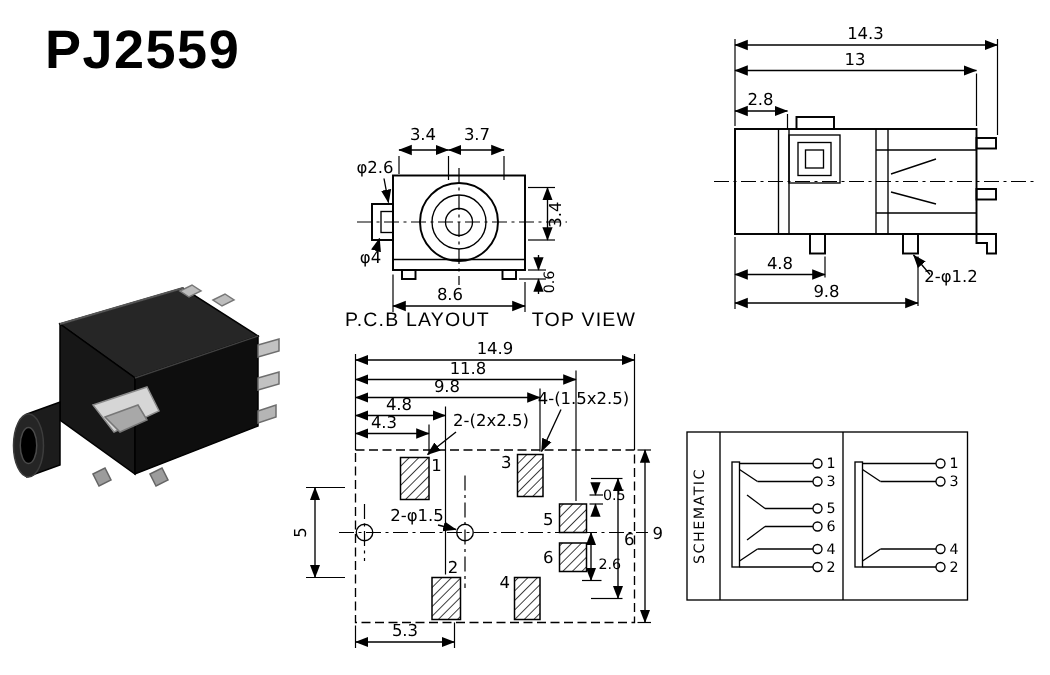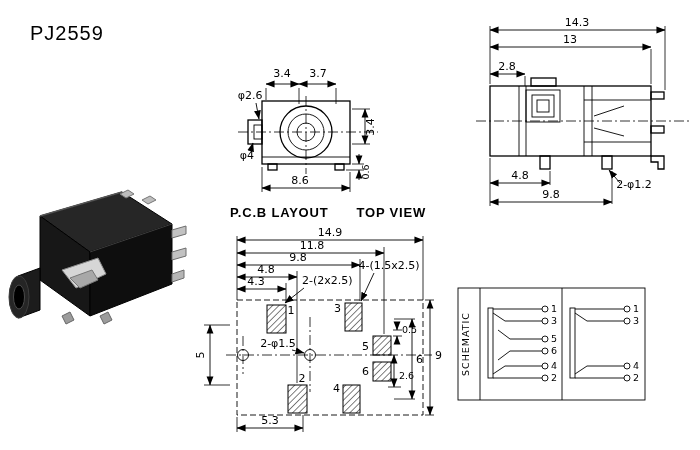"PJ2559" .title { font-size: 20px -> 36px; font-weight: normal -> bold; top: 22px -> 12px }
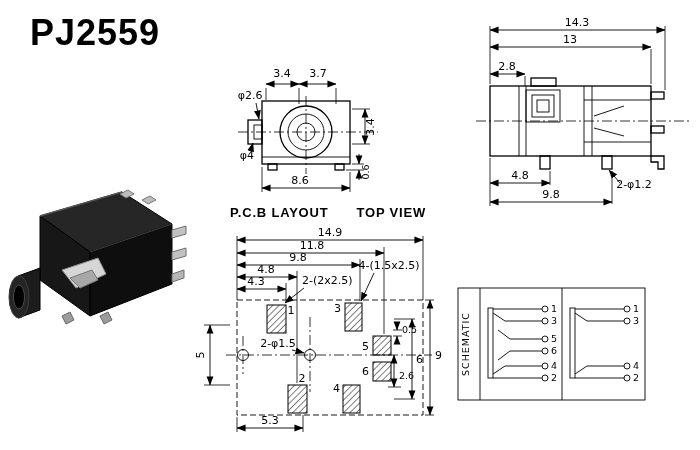"3.4" div.view { top: 64px -> 80px }
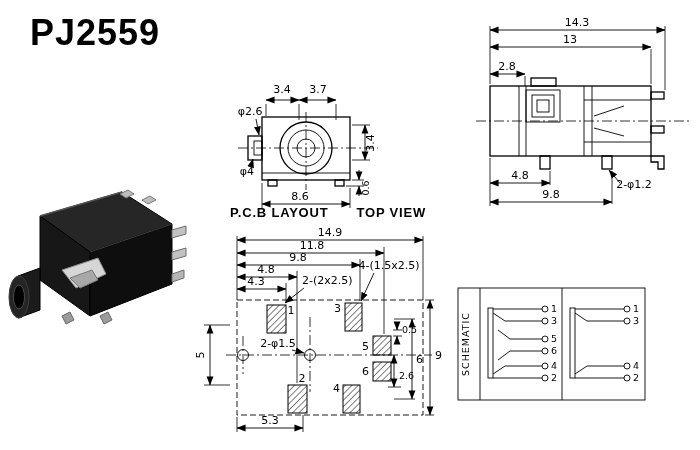"P.C.B LAYOUT" .caption { font-weight: bold -> normal }
